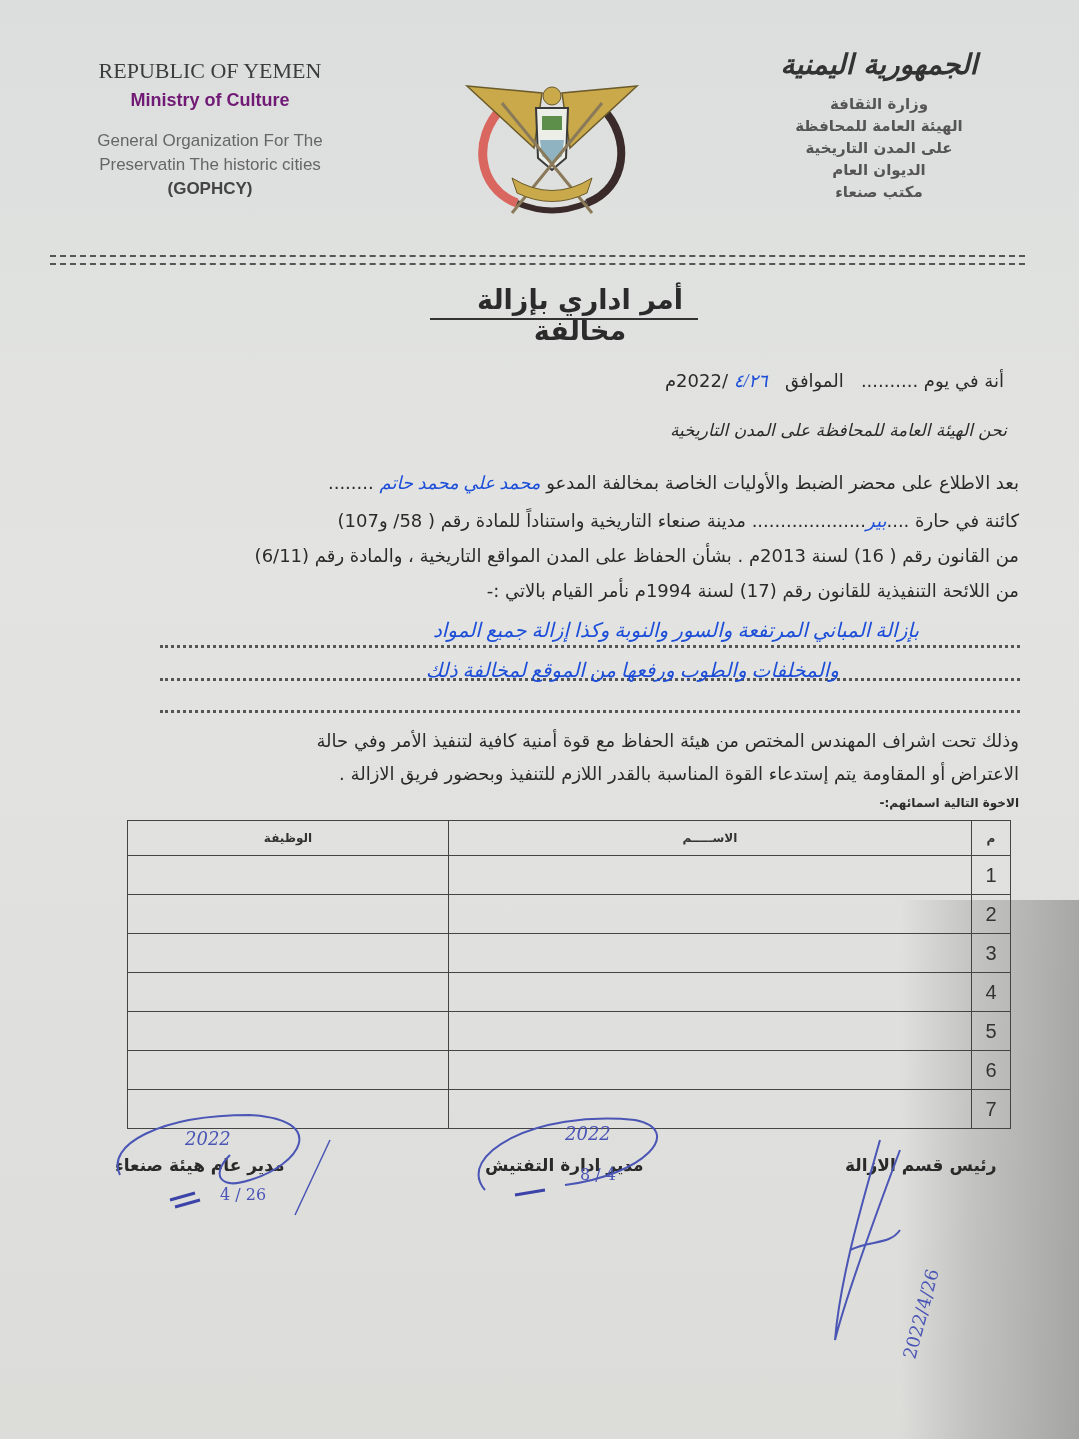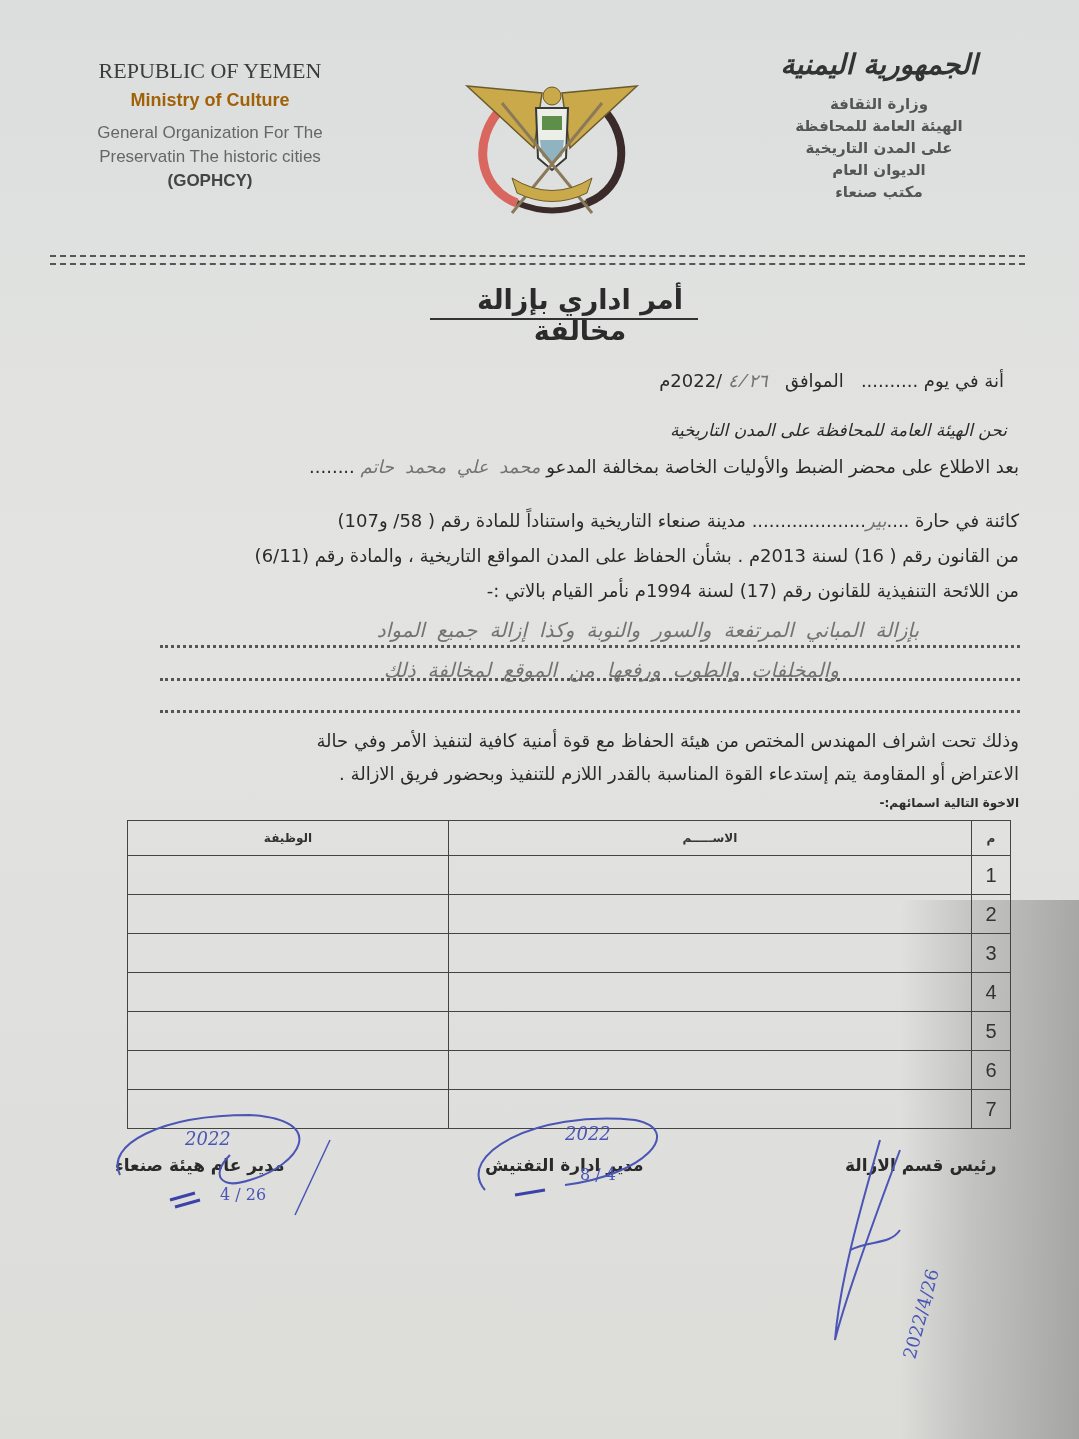"Ministry of Culture" .en-header .l2 { color: #a16207 -> #701a75; margin-bottom: 12px -> 20px }
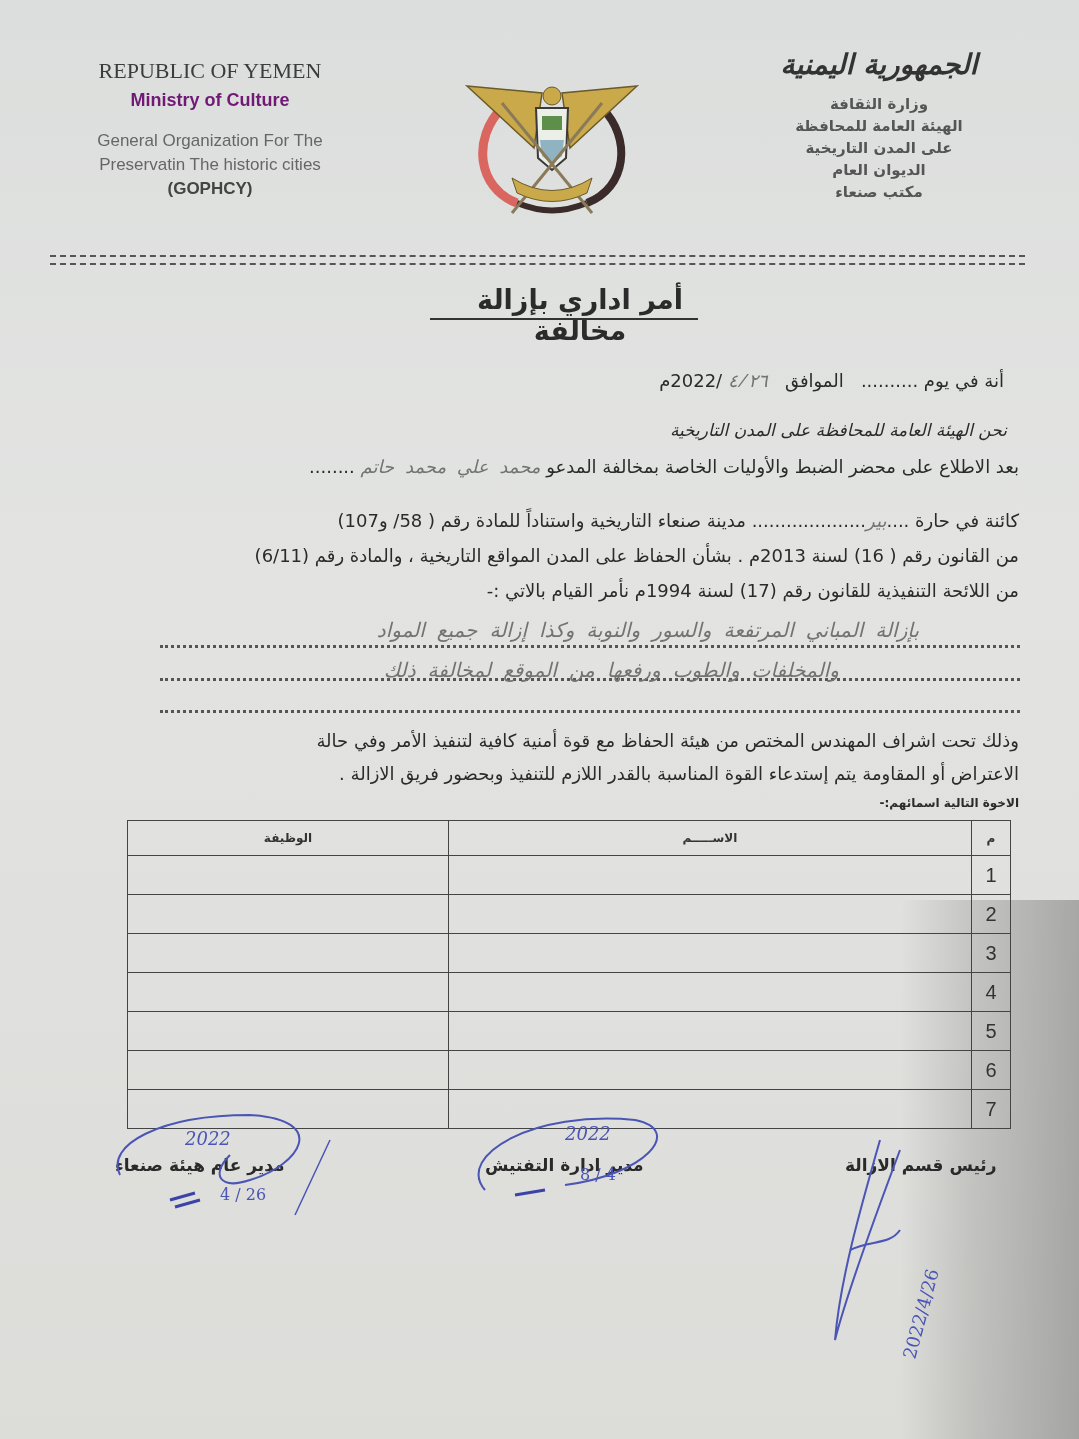"٤/٢٦" .hand { color: #737373 -> #1d4ed8; font-family: Liberation Mono, monospace -> Liberation Serif, serif }
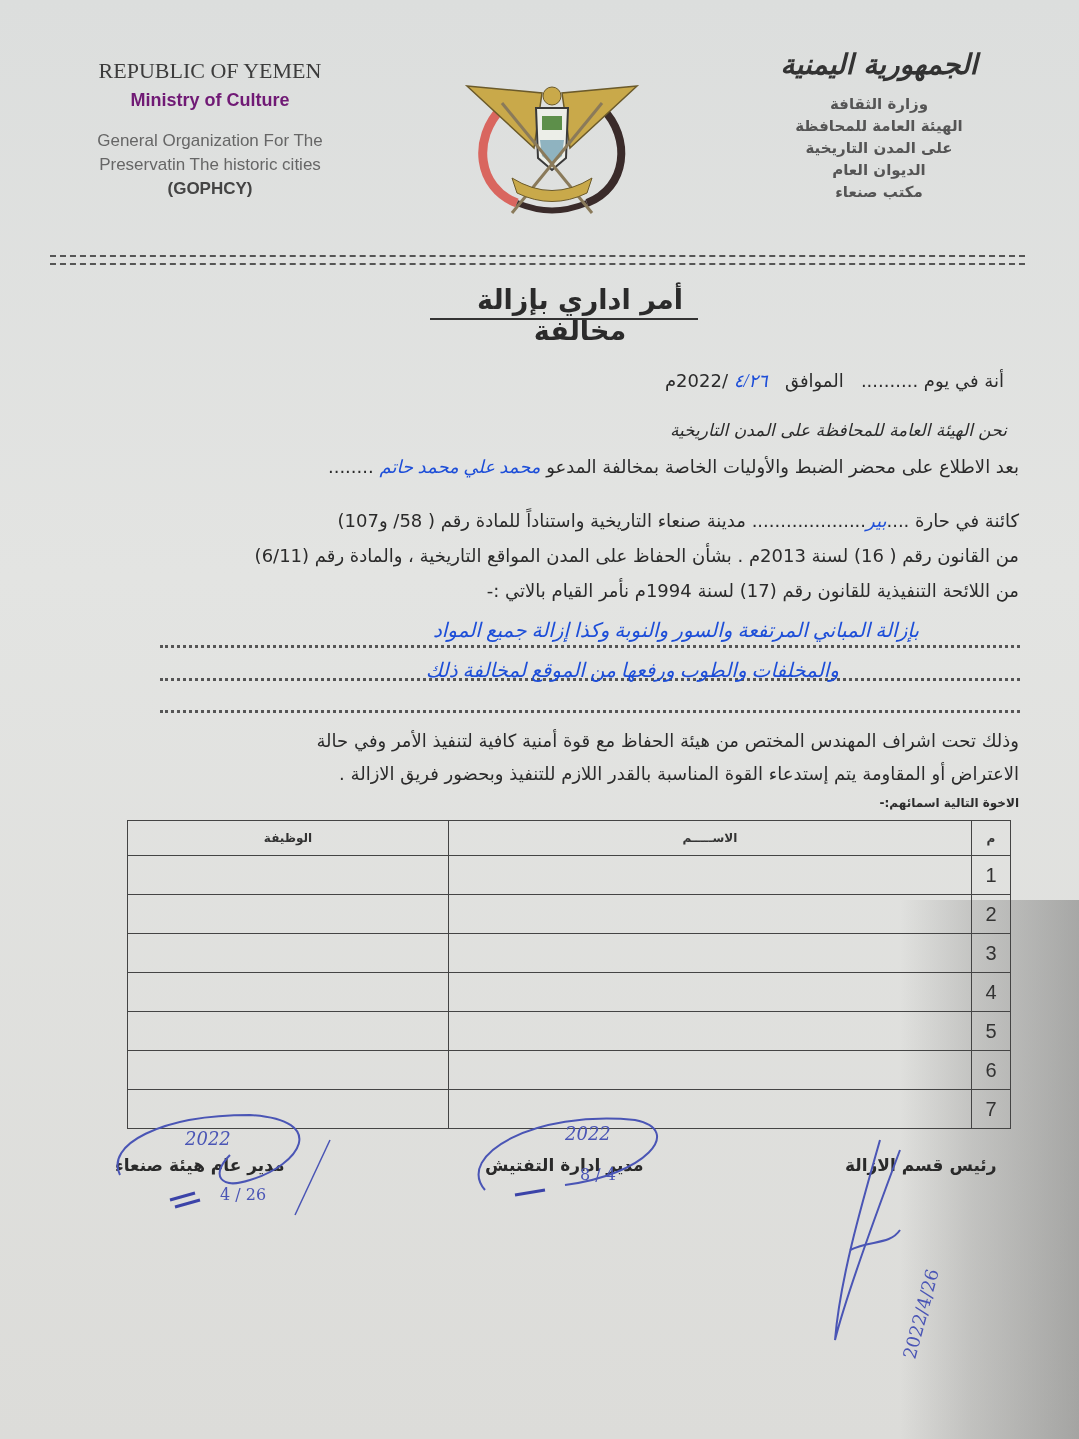"بعد الاطلاع على محضر الضبط" div.line { top: 456px -> 472px }
